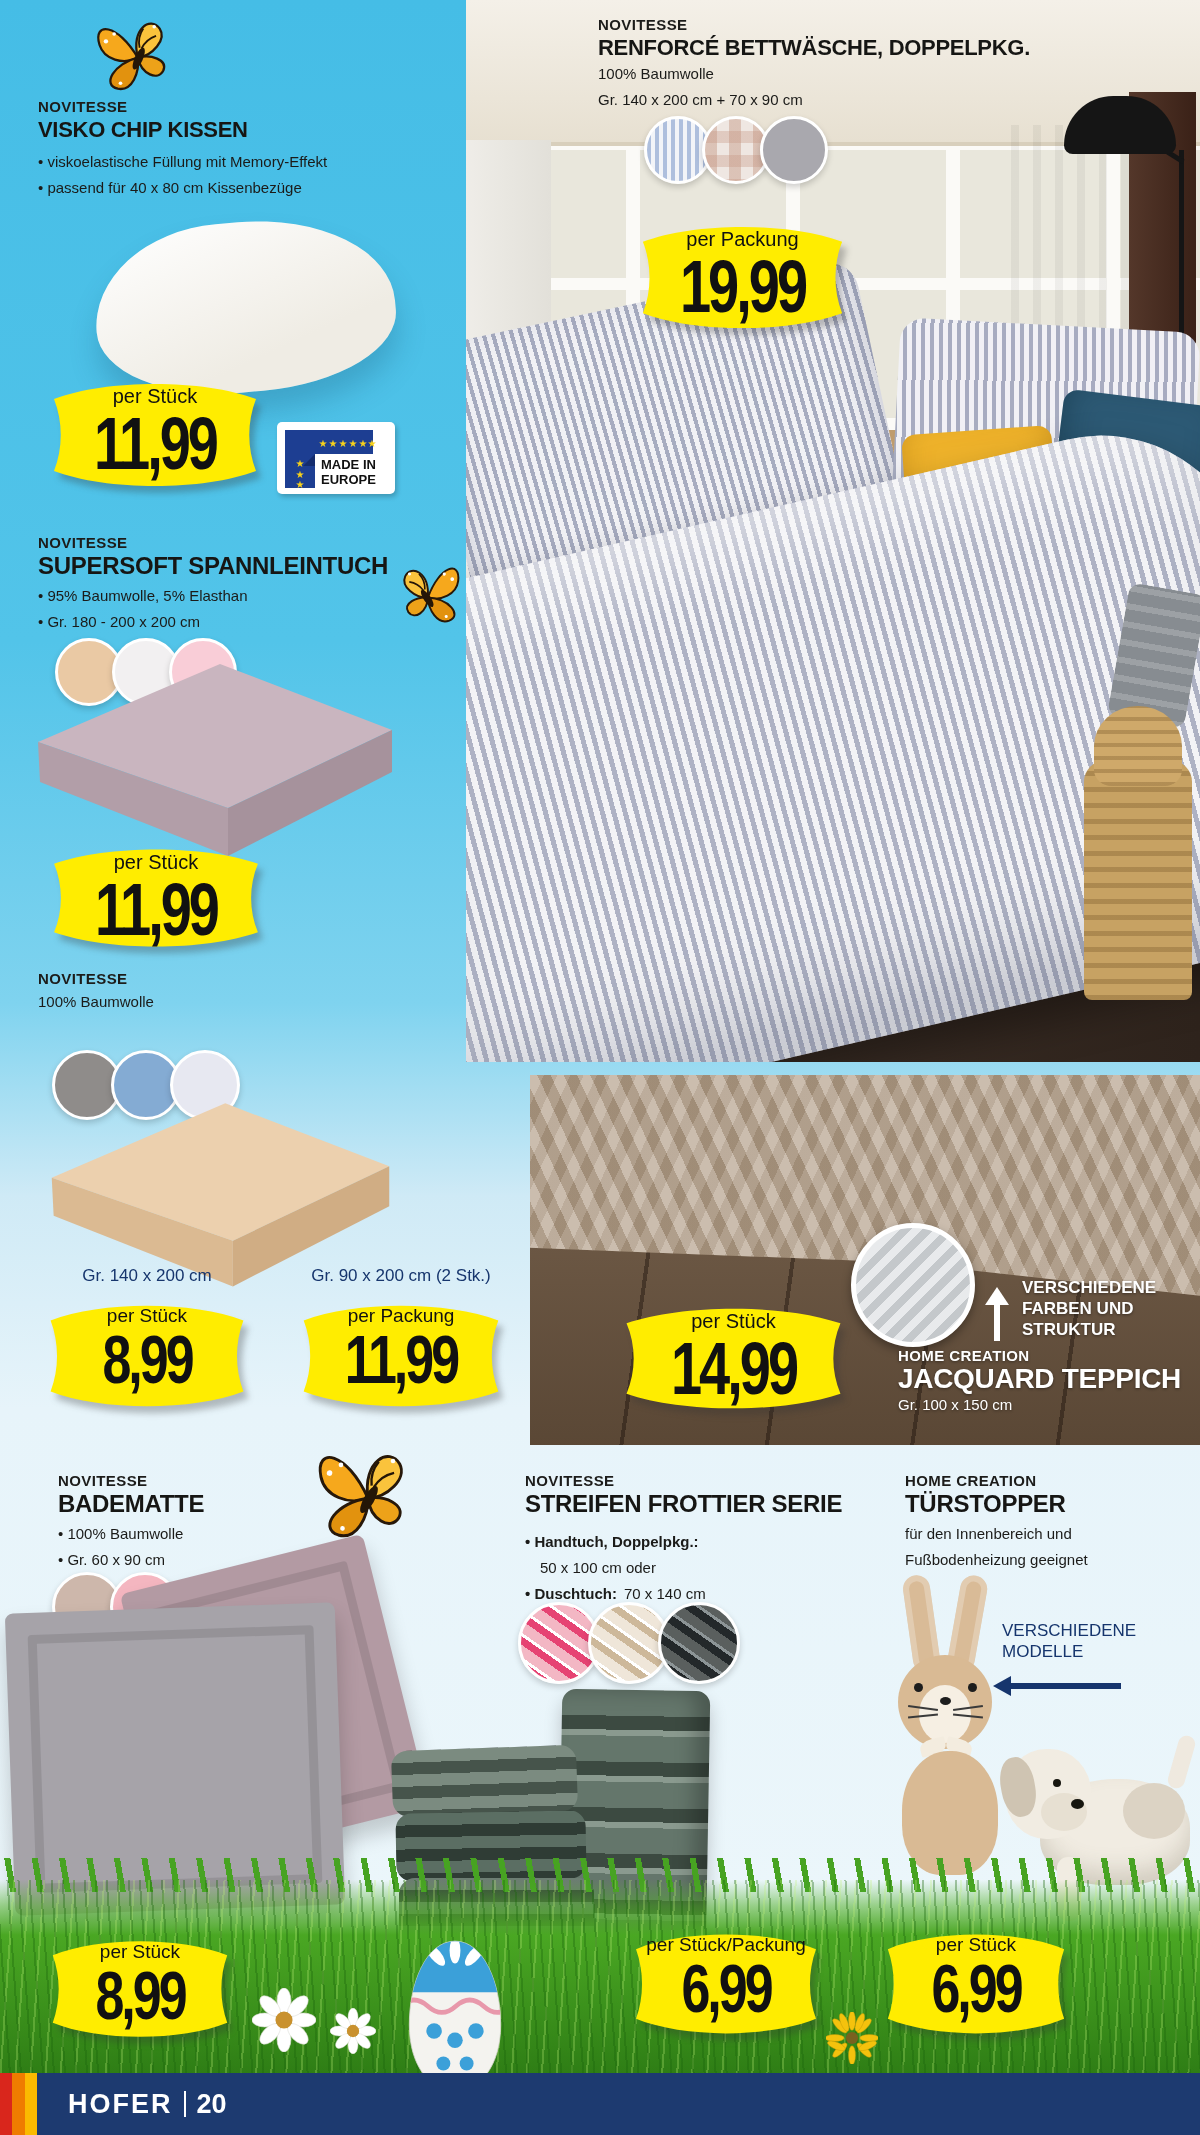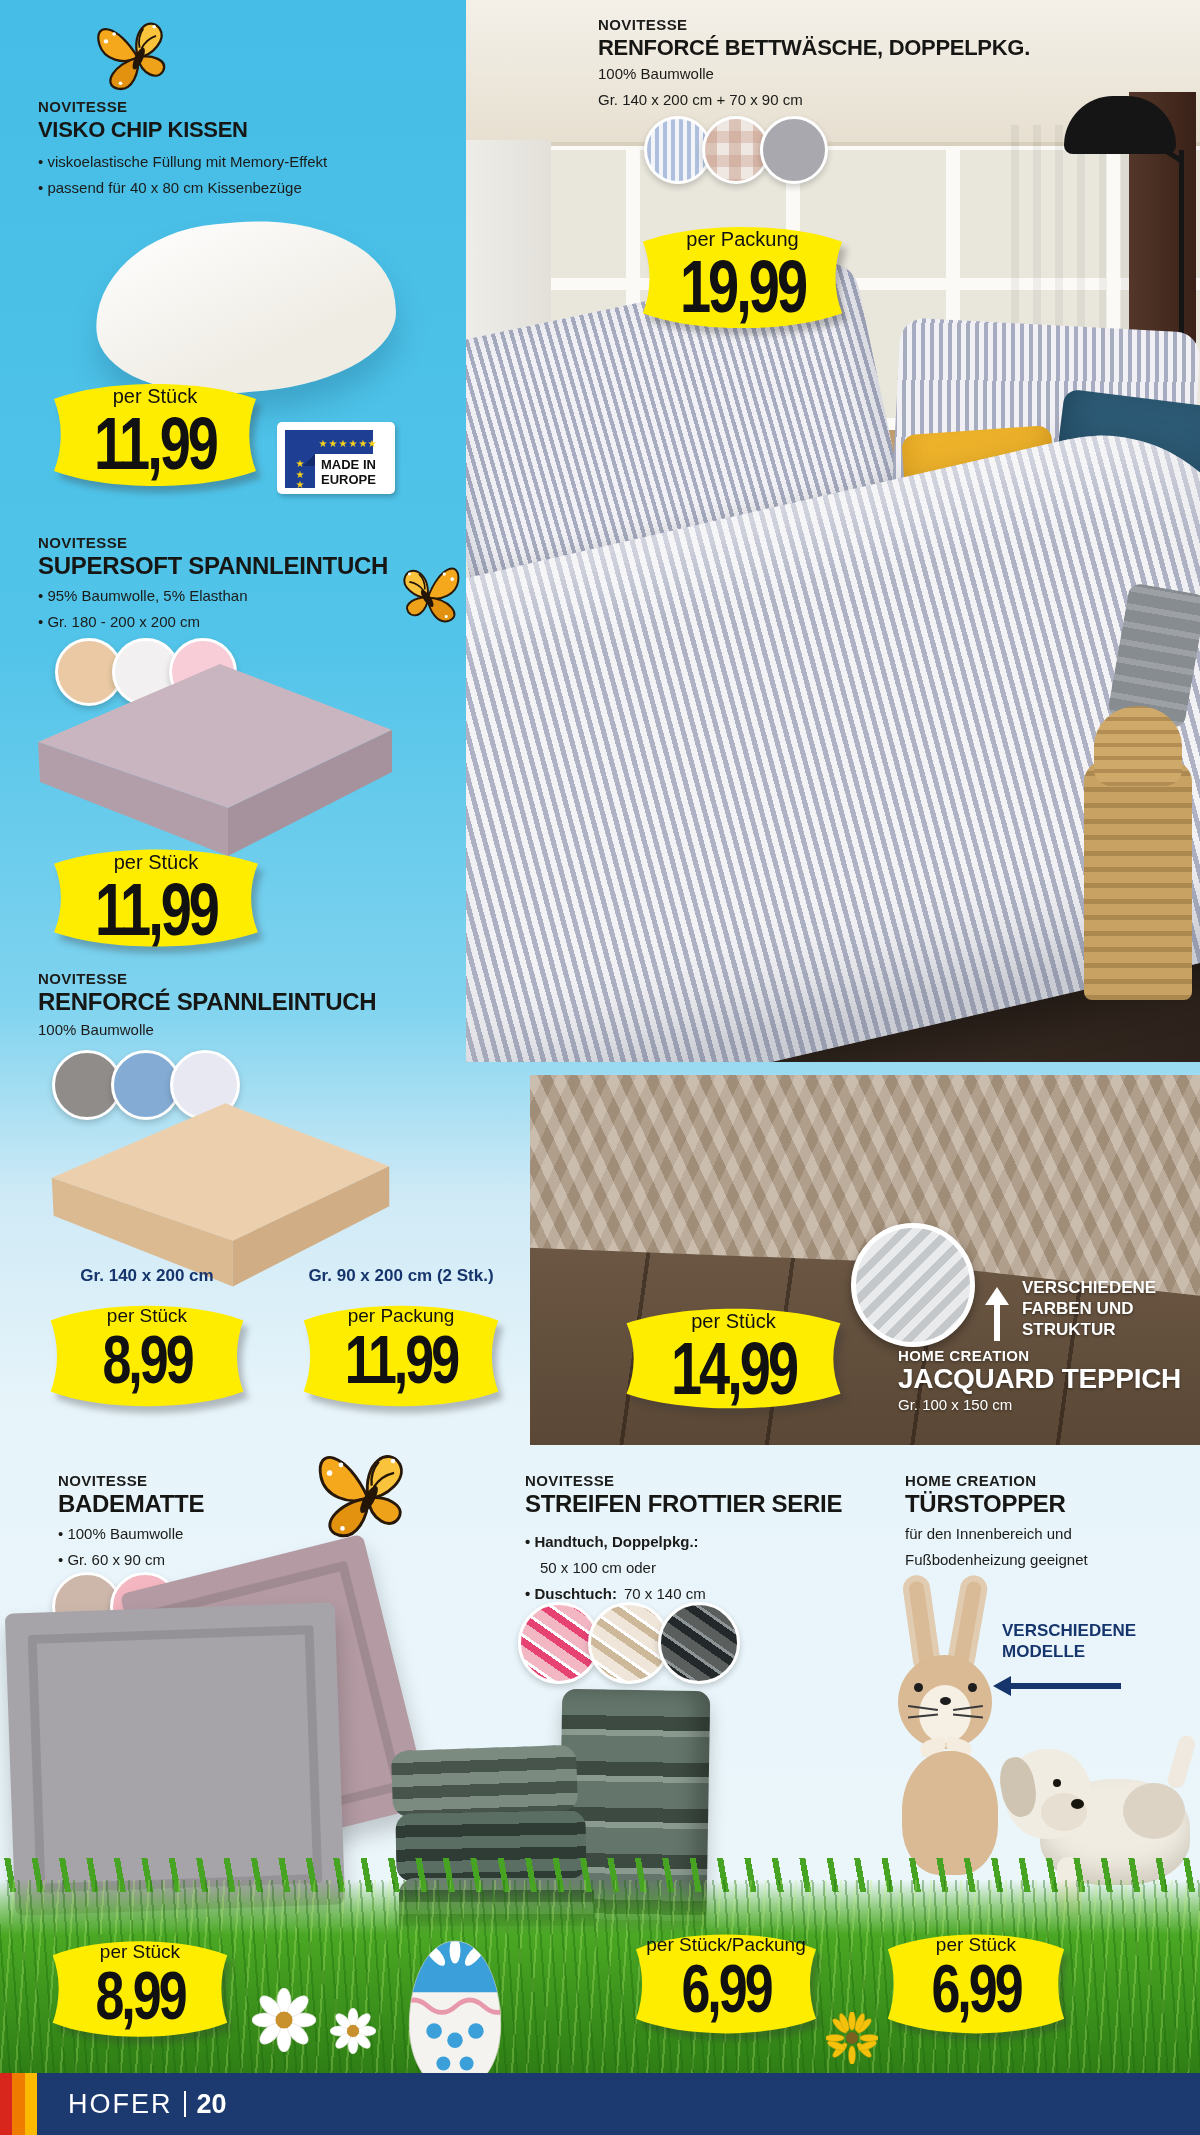"RENFORCÉ SPANNLEINTUCH" div.ptitle { html: <div>RENFORCÉ SPANNLEINTUCH</div> -> none }
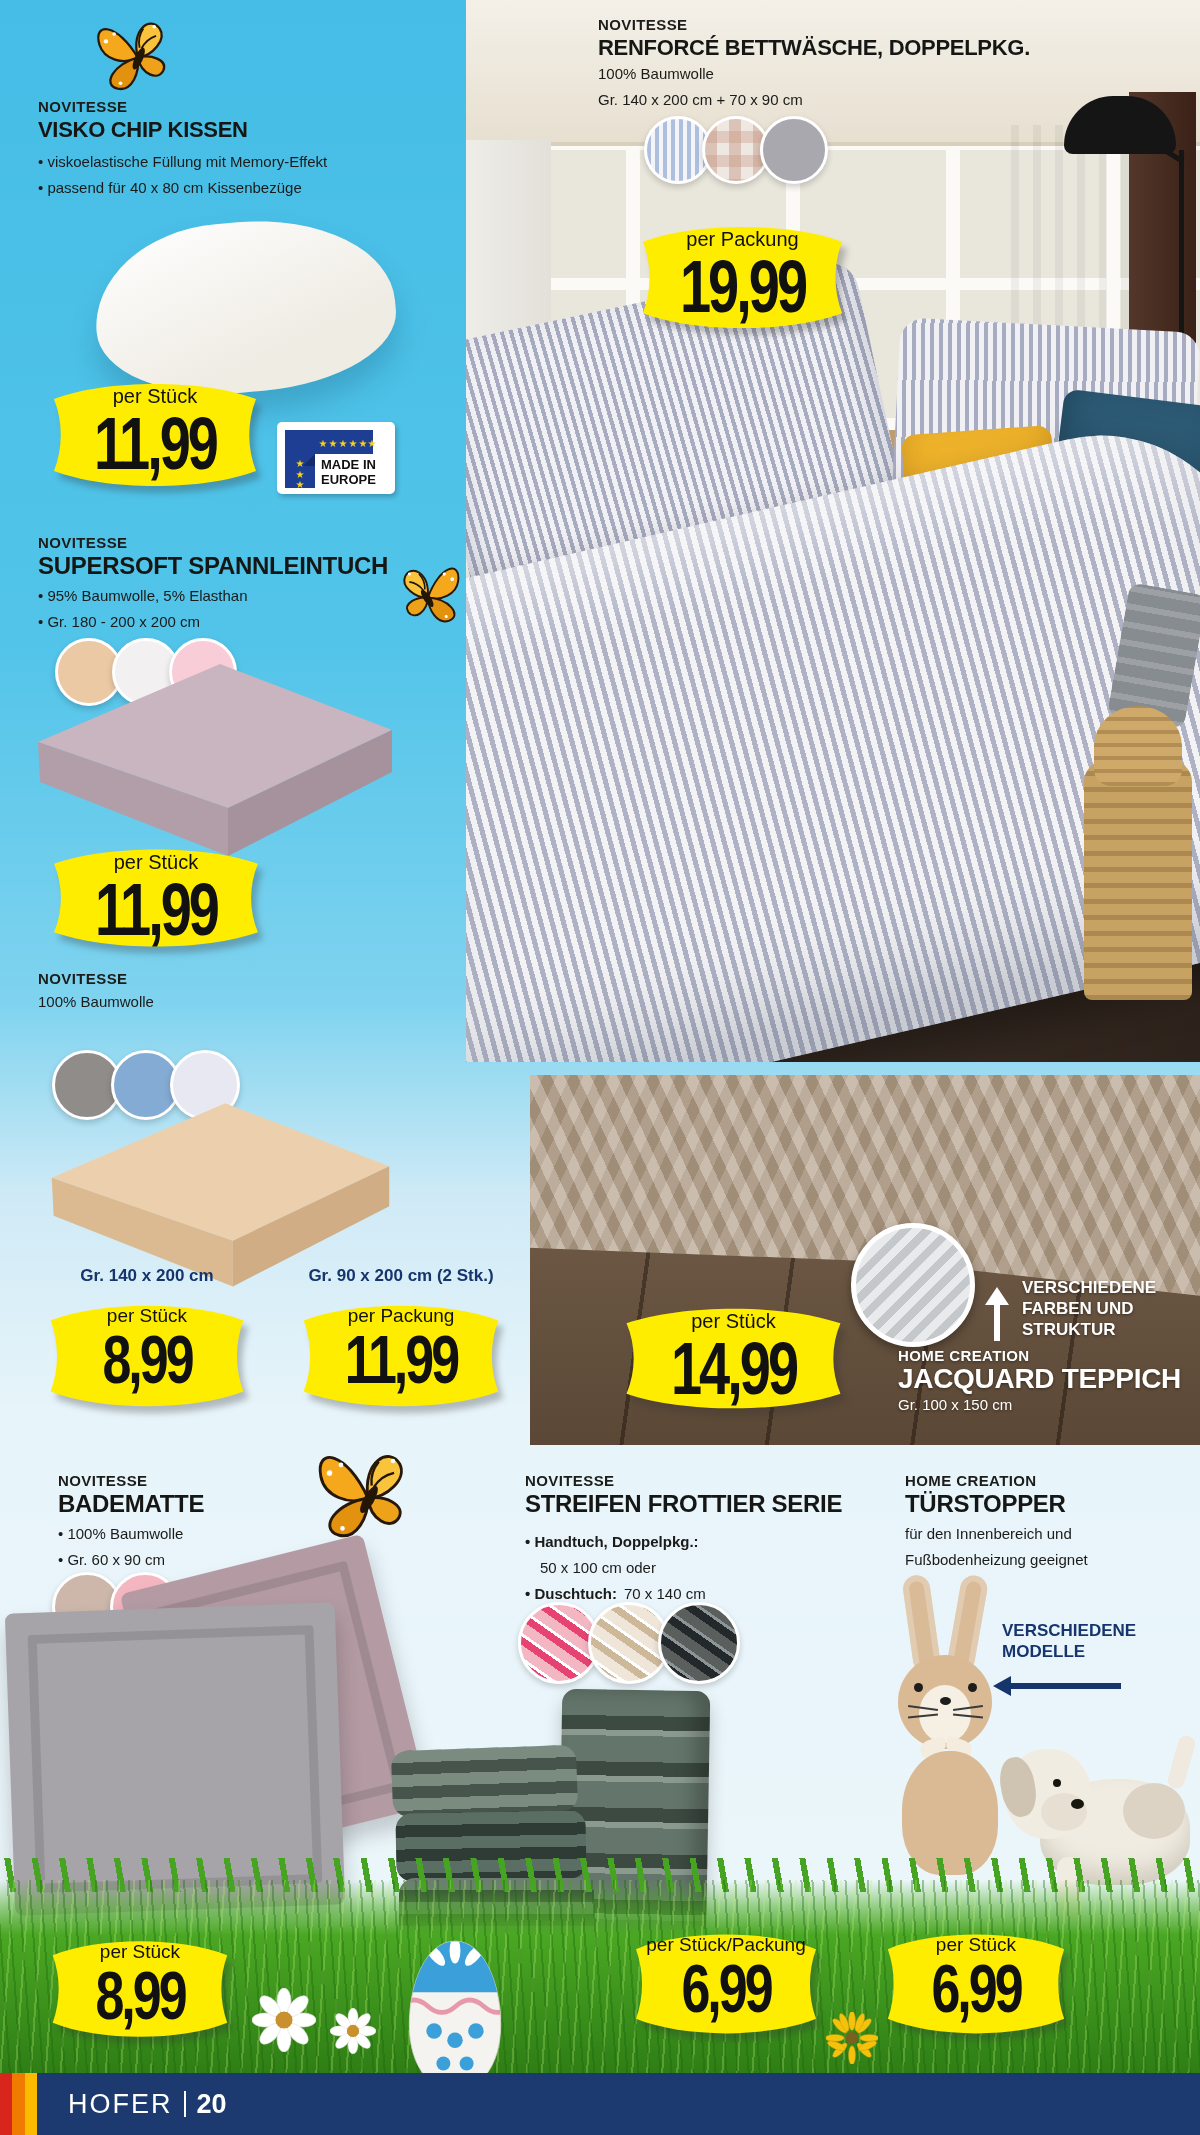"Gr. 140 x 200 cm" .navylbl { font-weight: 700 -> 400 }
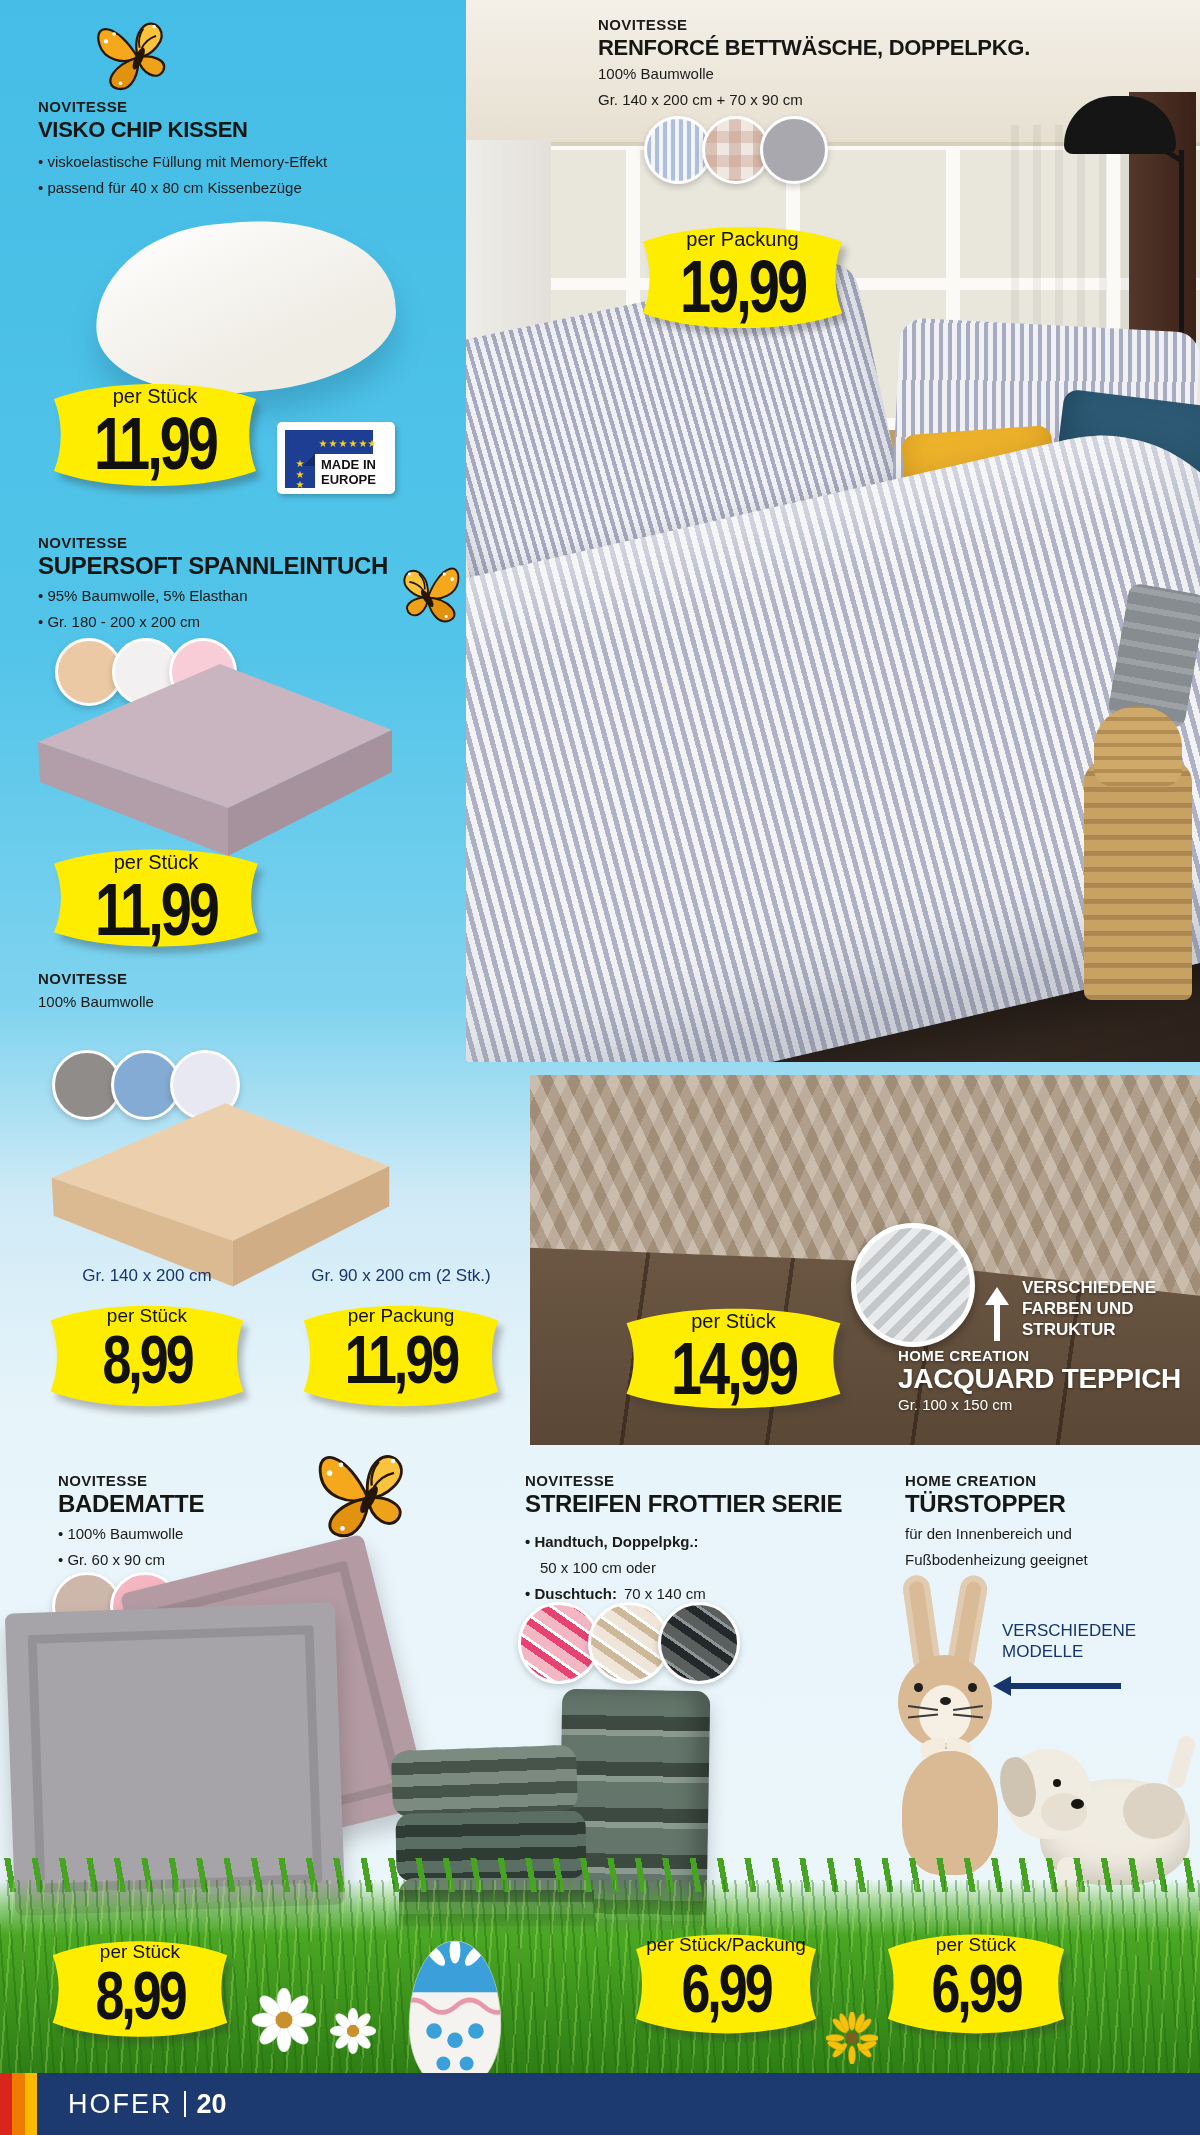"HOFER" span { font-weight: 400 -> 700 }
